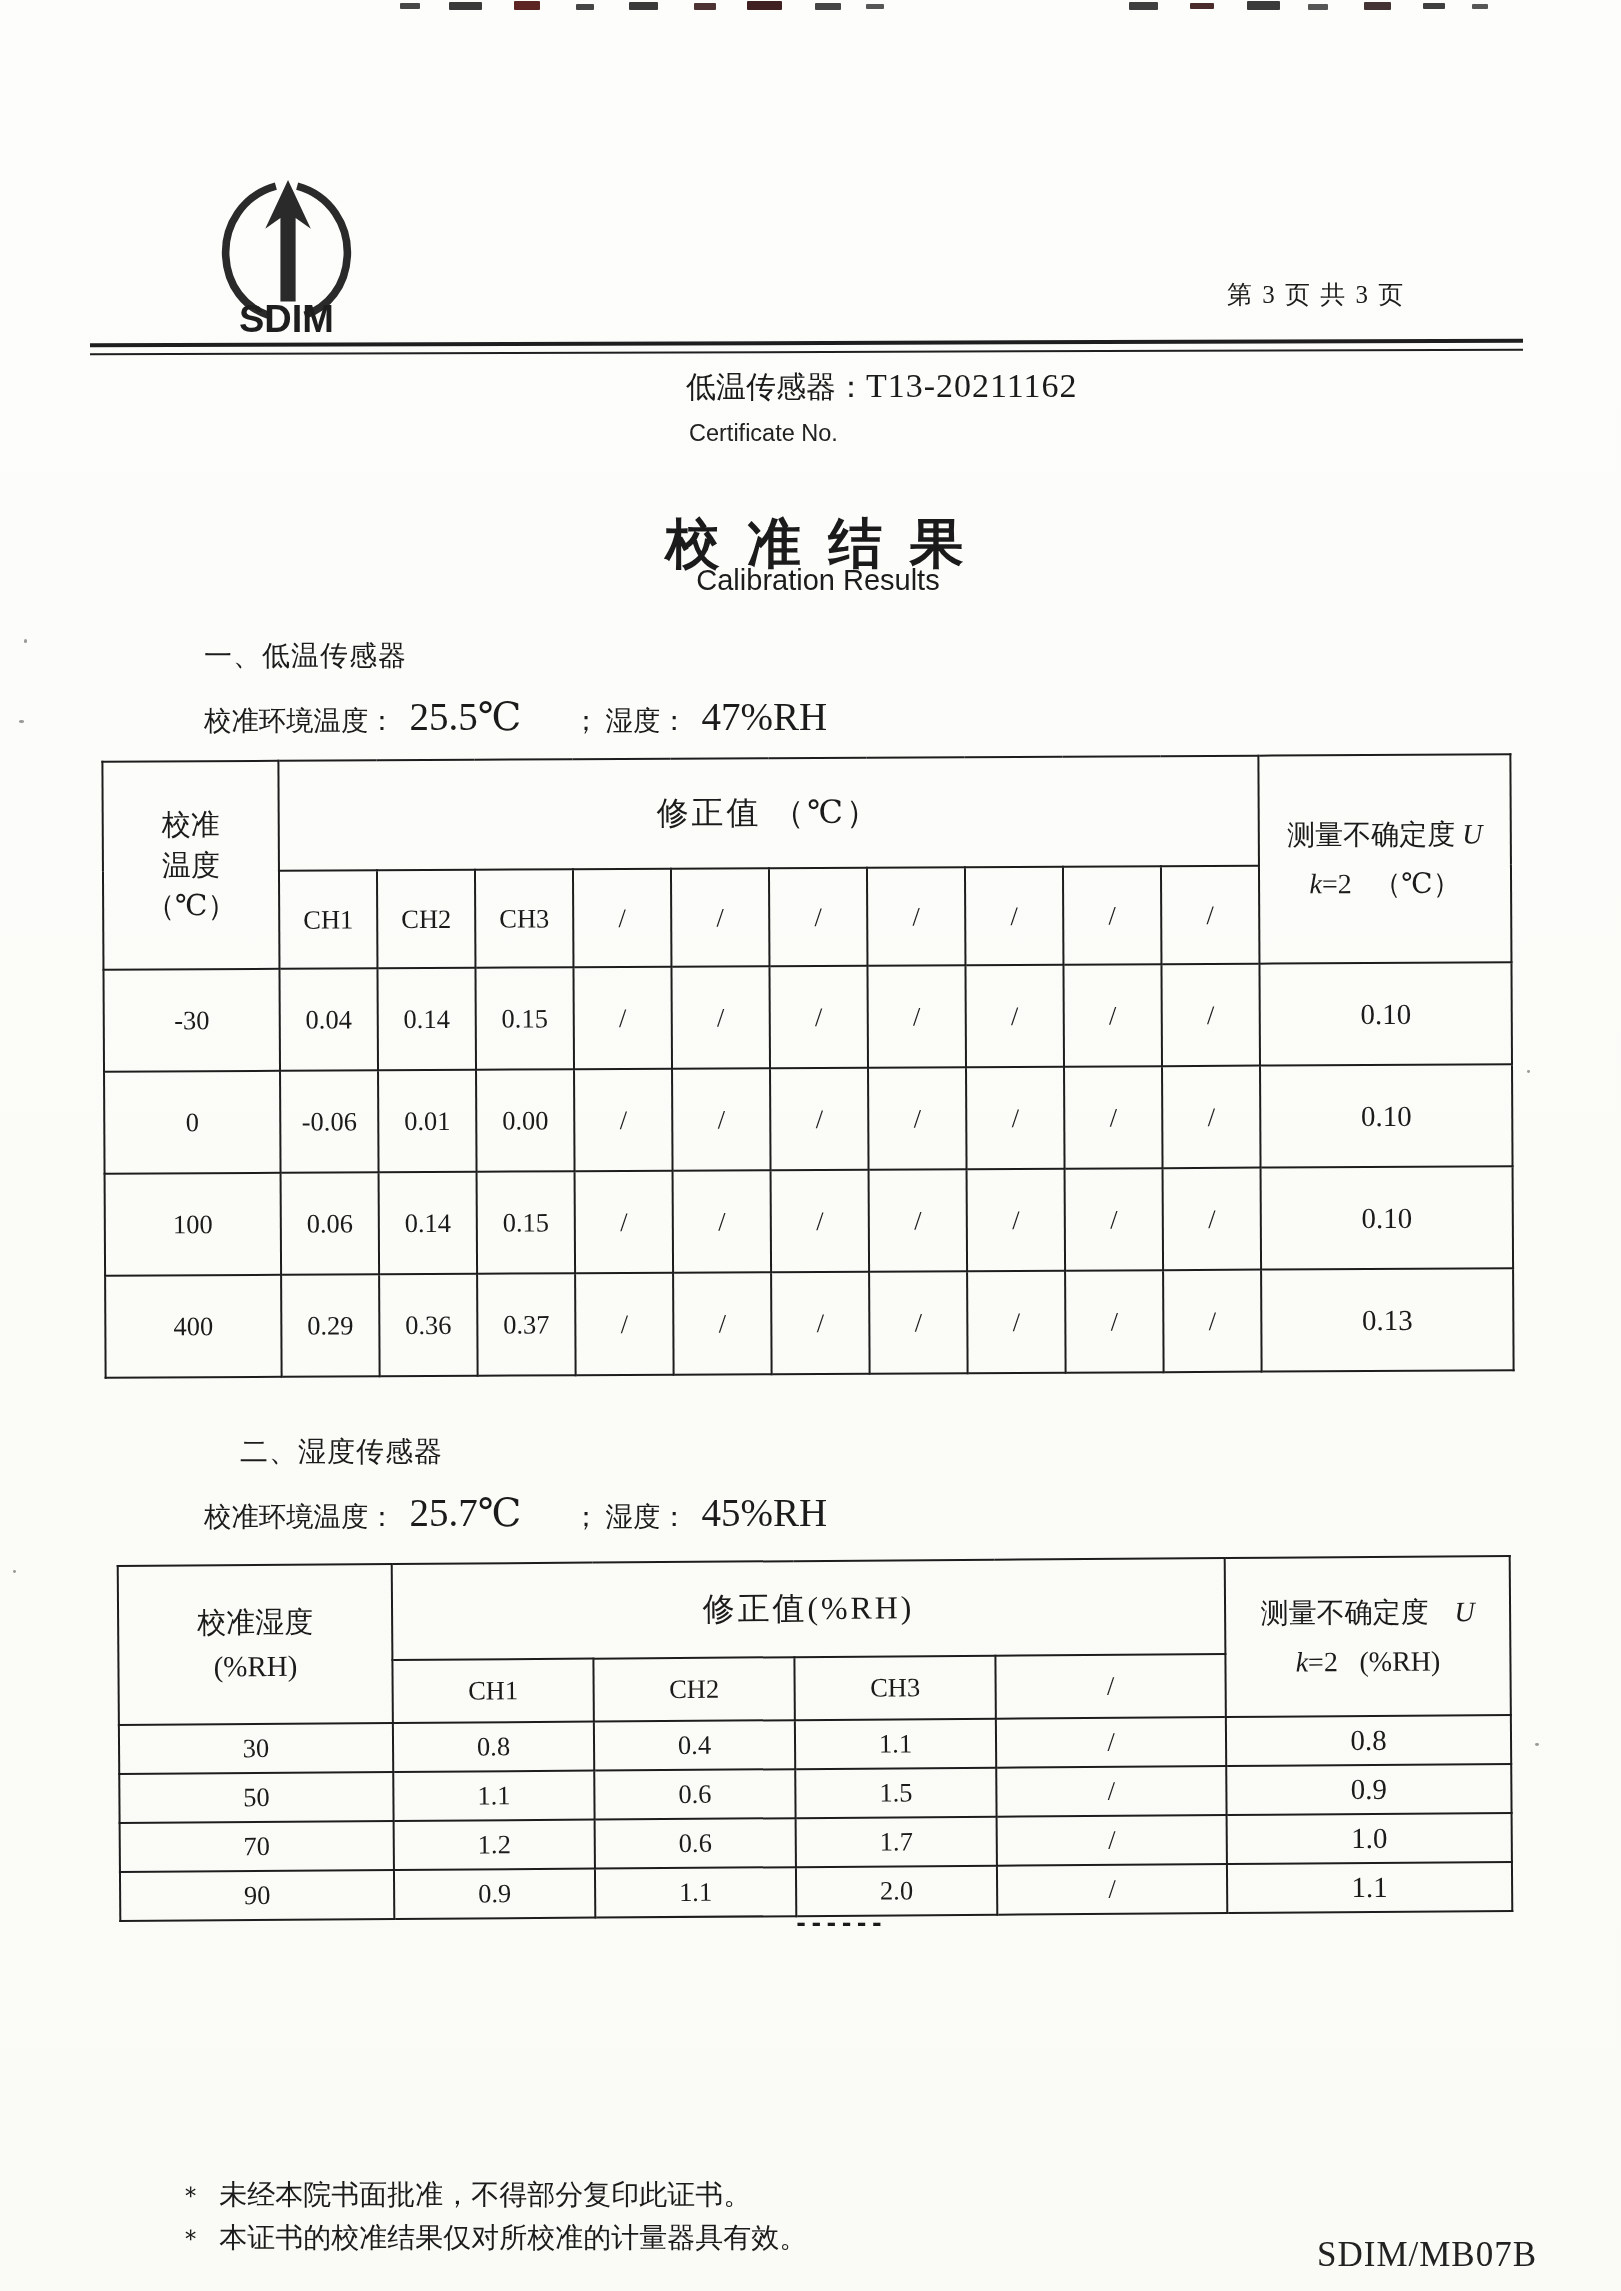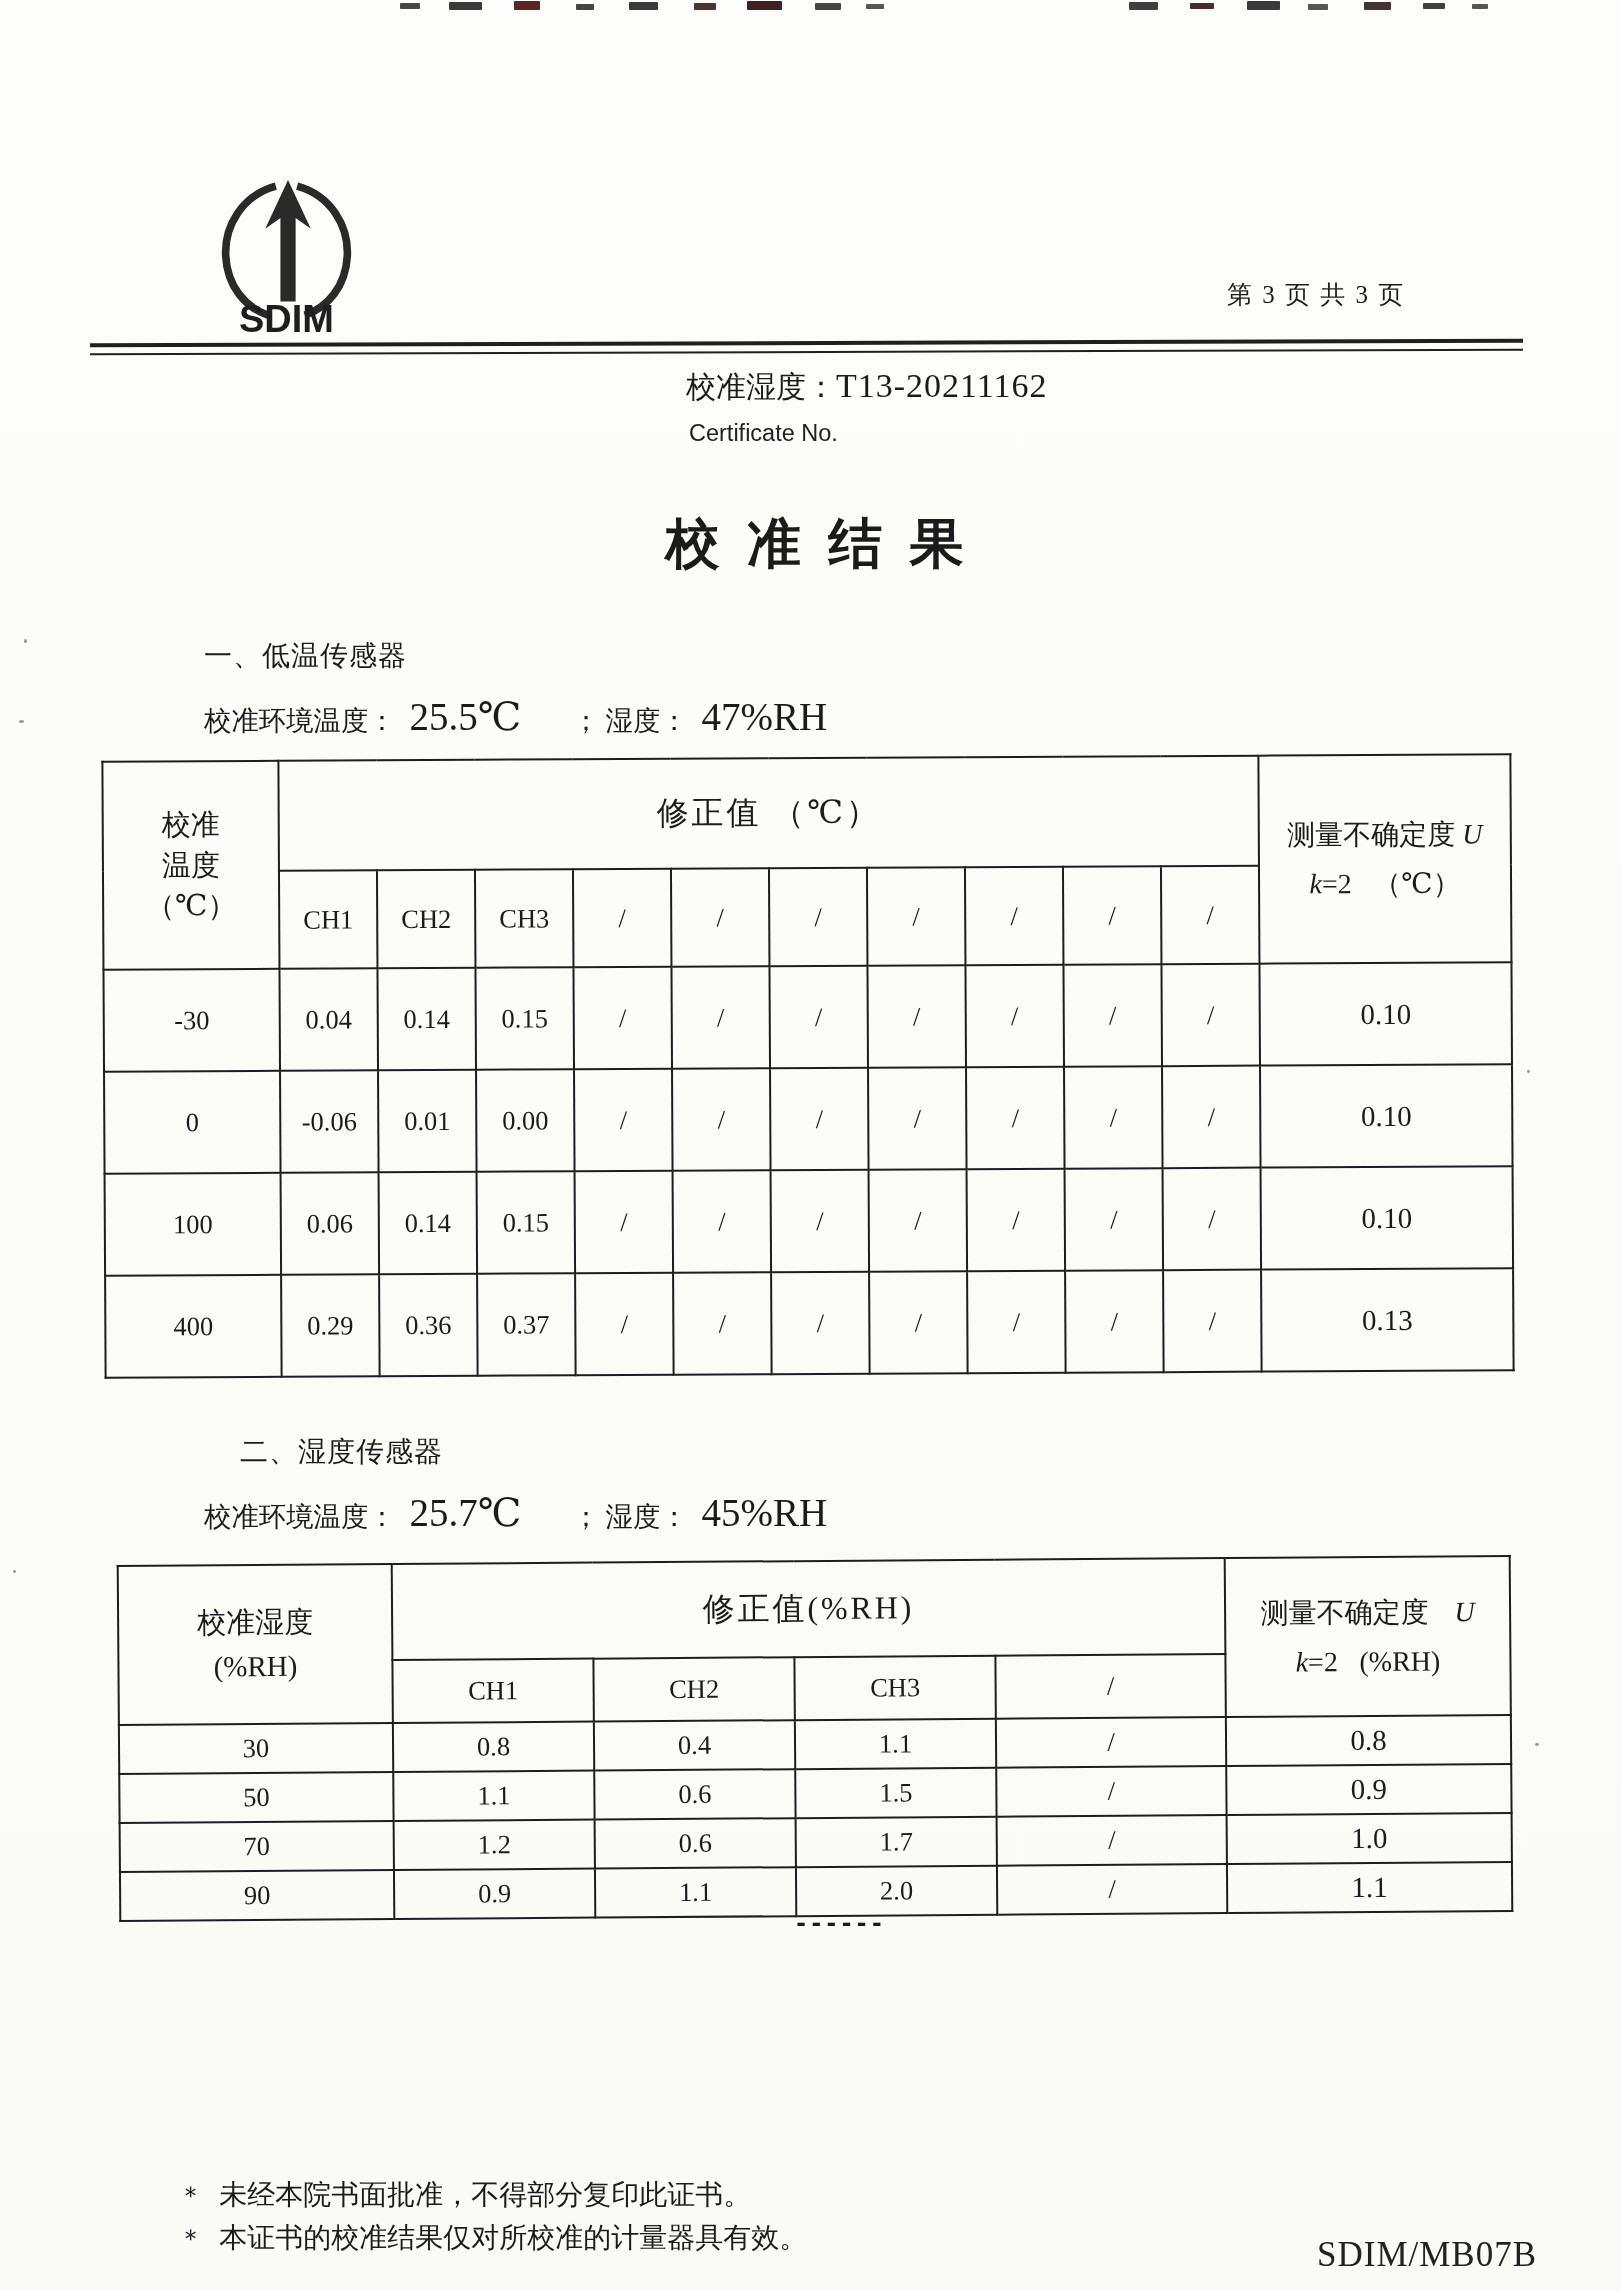"校准湿度：" span.cert-label { text: 校准湿度 -> 低温传感器 }
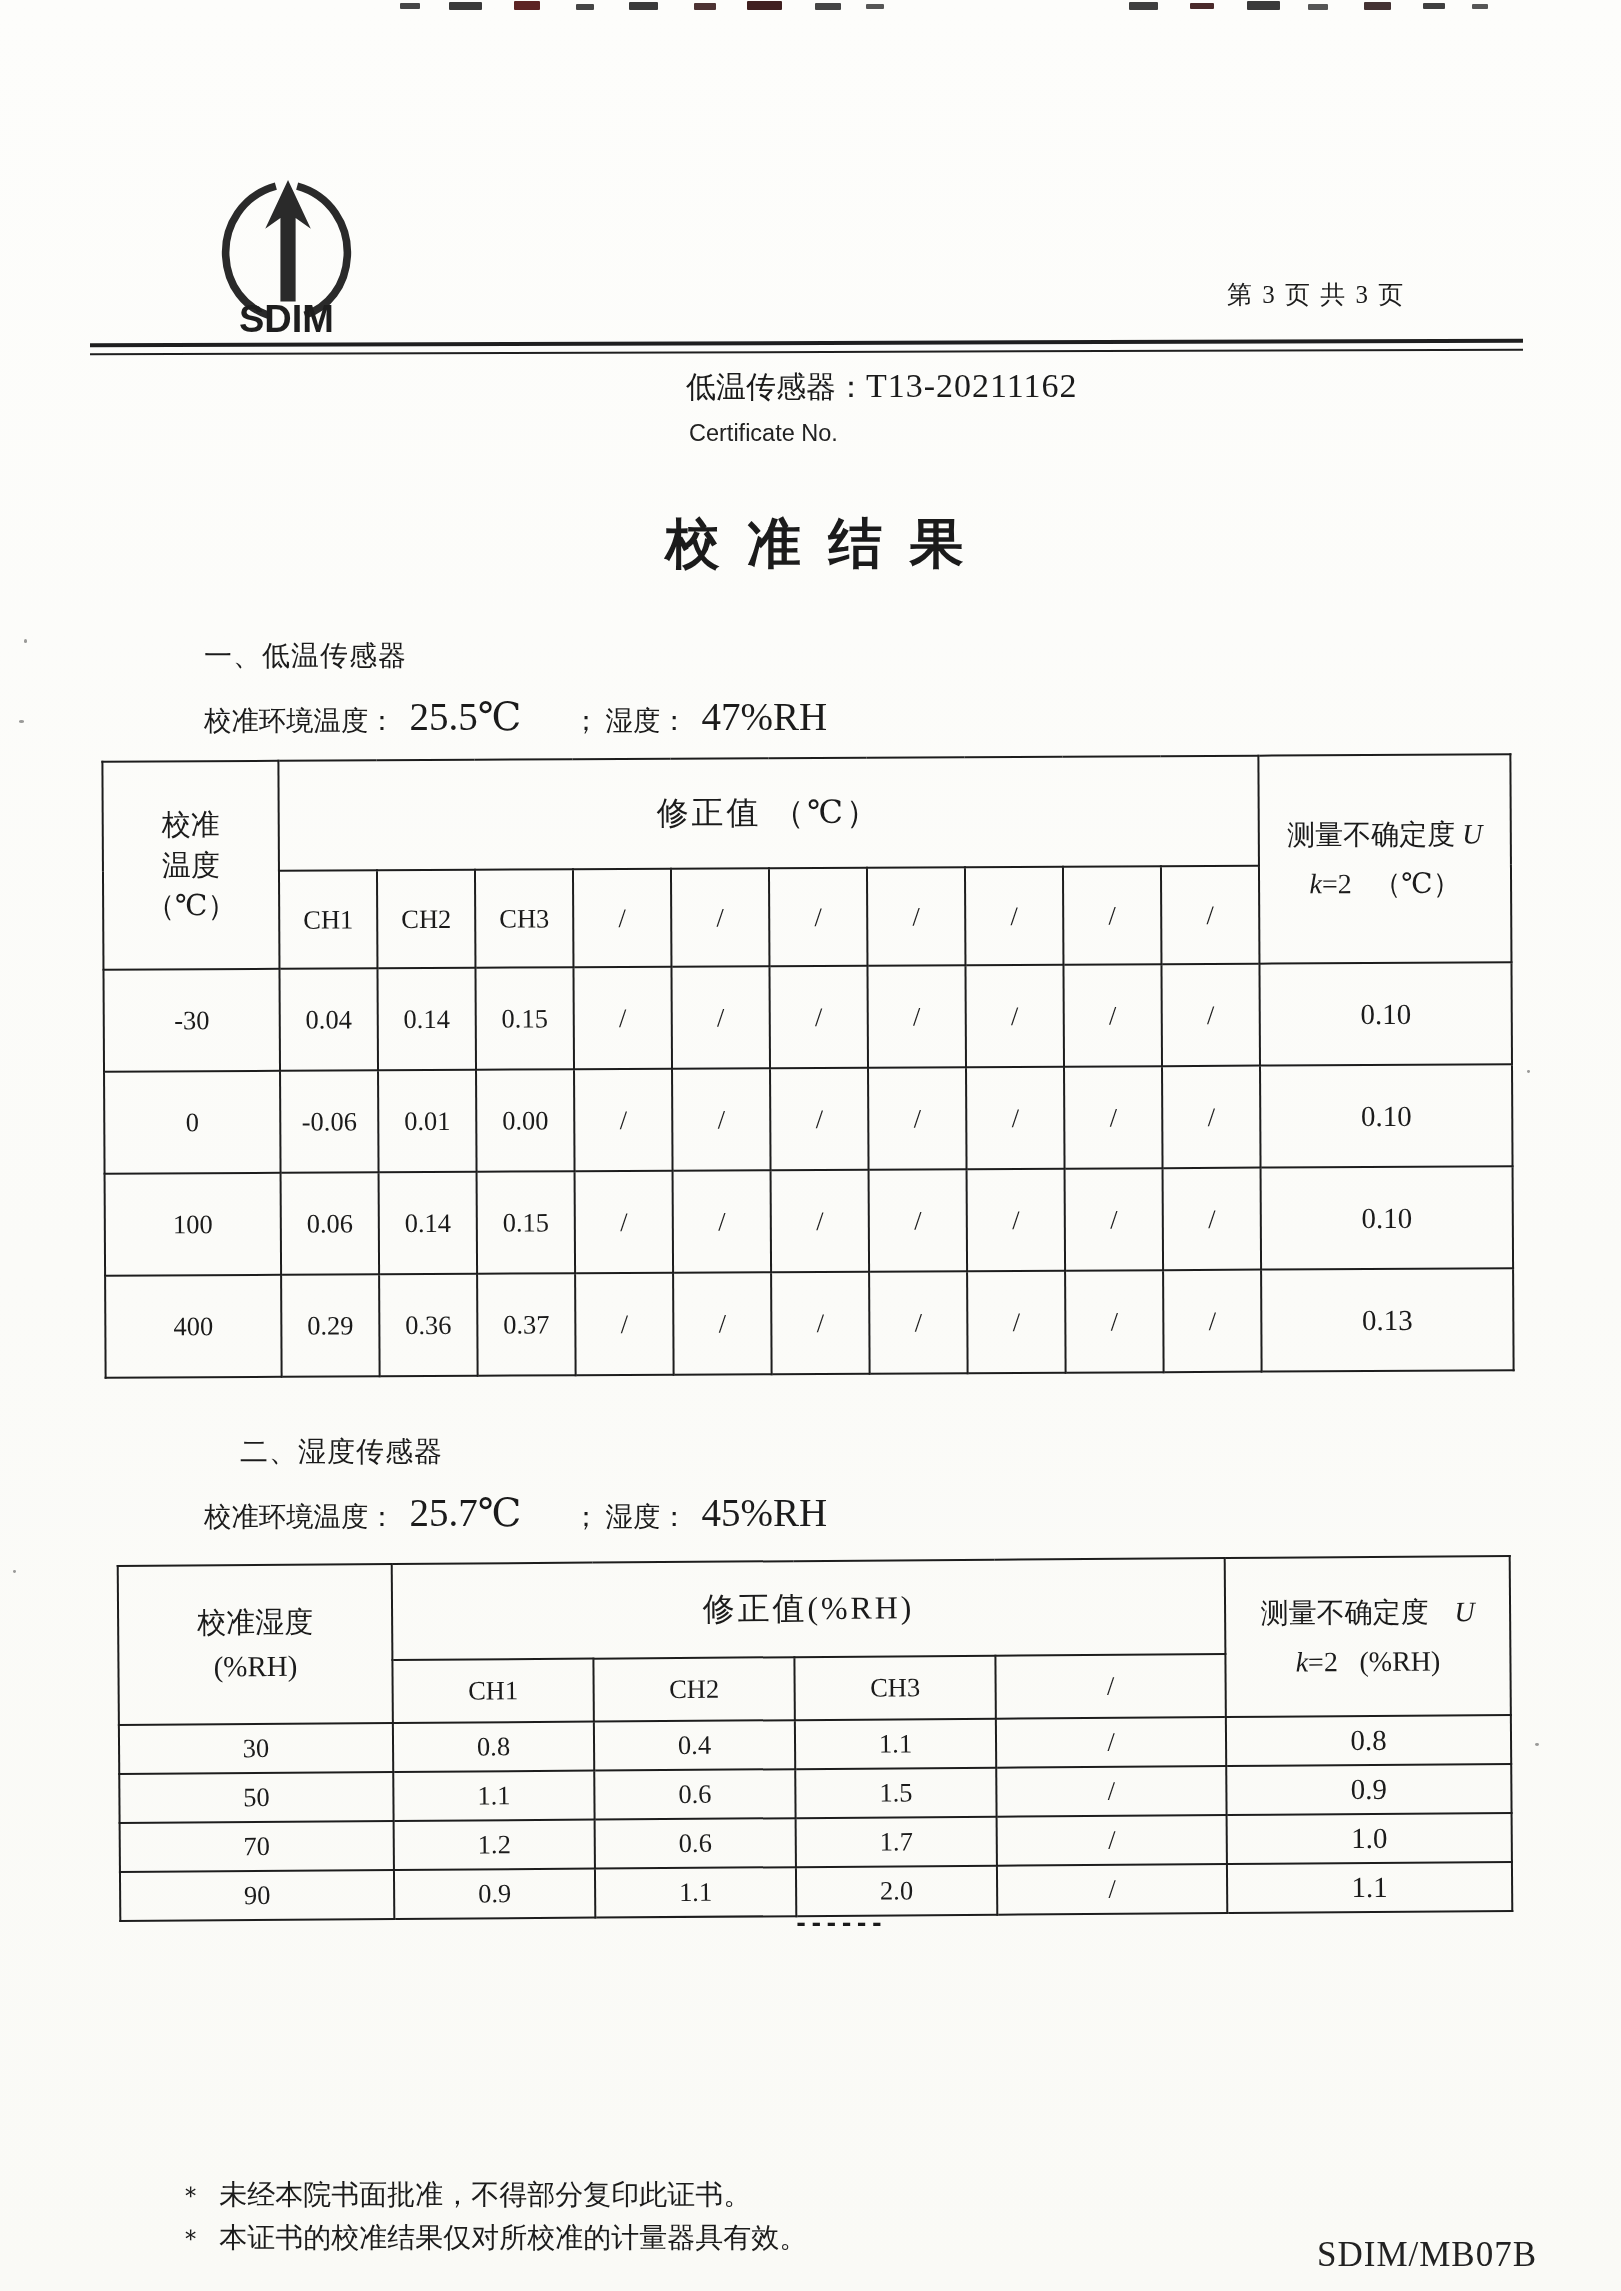"Calibration Results" div.results-en { html: none -> <div>Calibration Results</div> }
